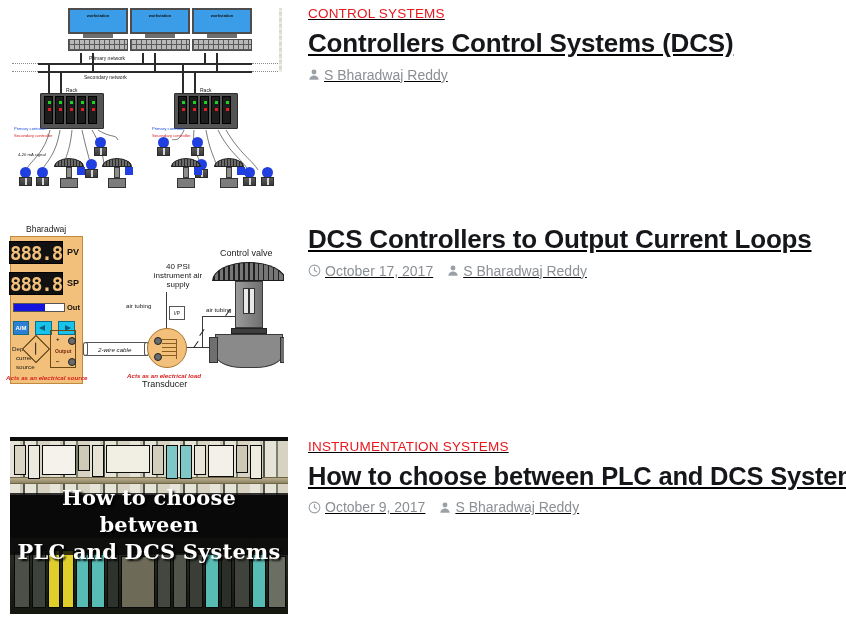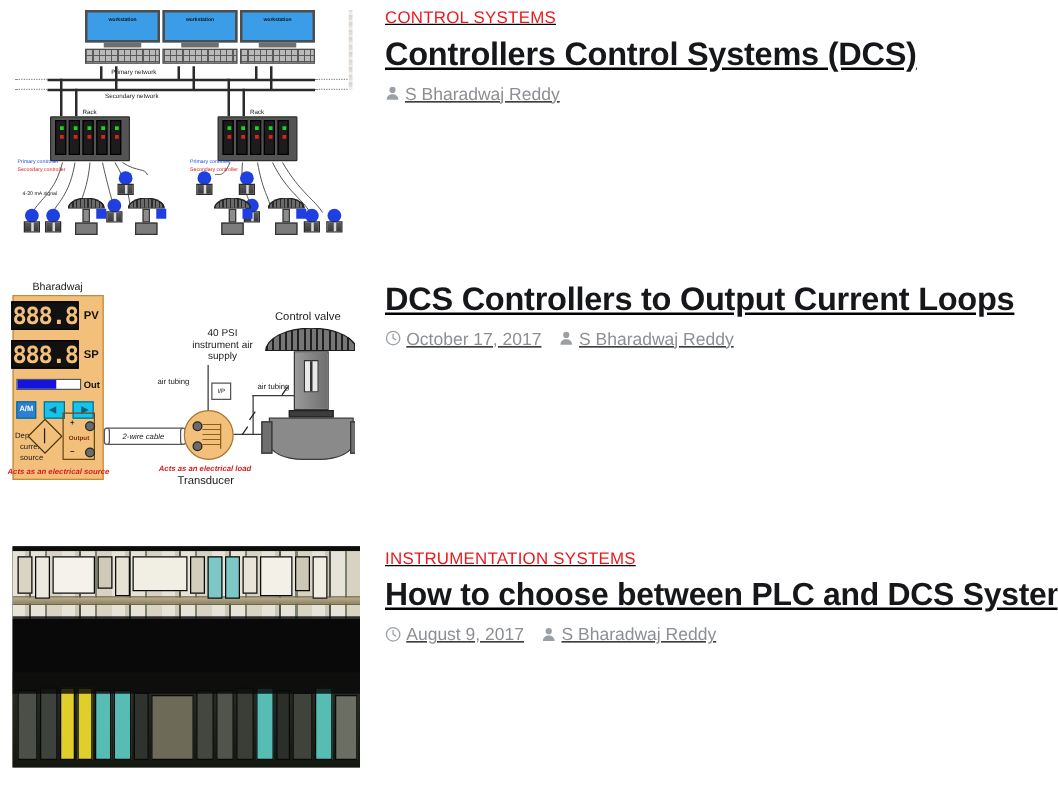"How to choose between" div.overlay-text { html: none -> <div> <span>How to choose between</span> <span>PLC and DCS Systems</span> </div> }
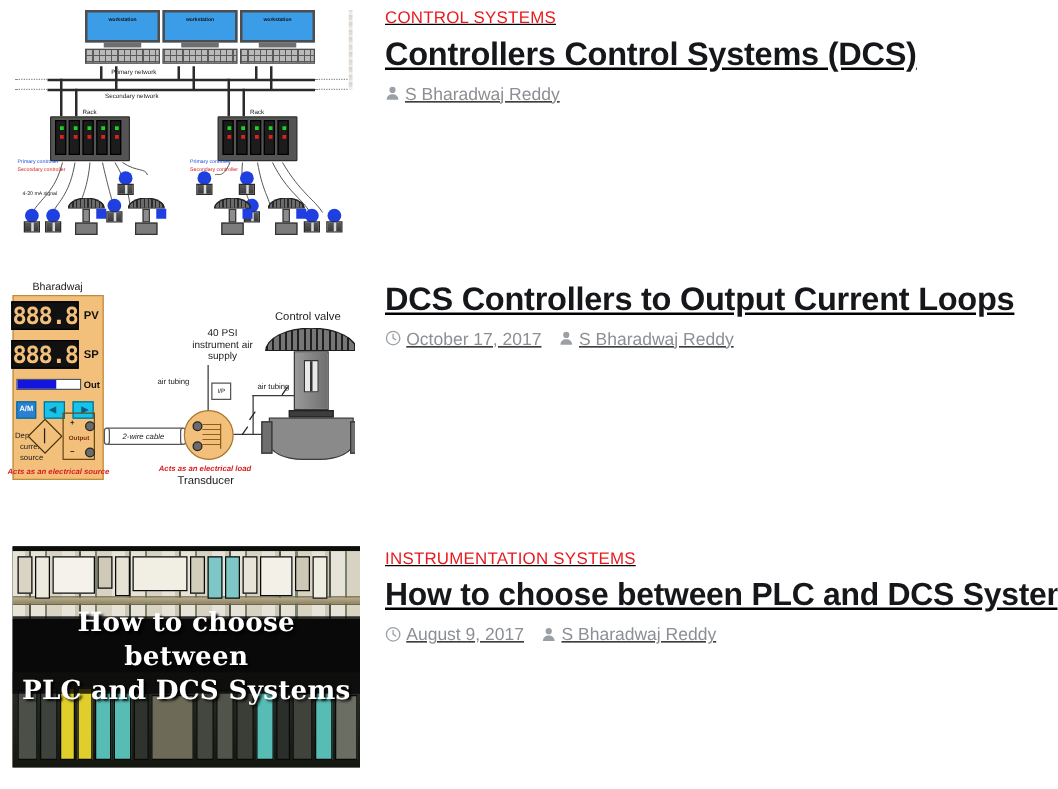"August 9, 2017" span { text: August -> October }
